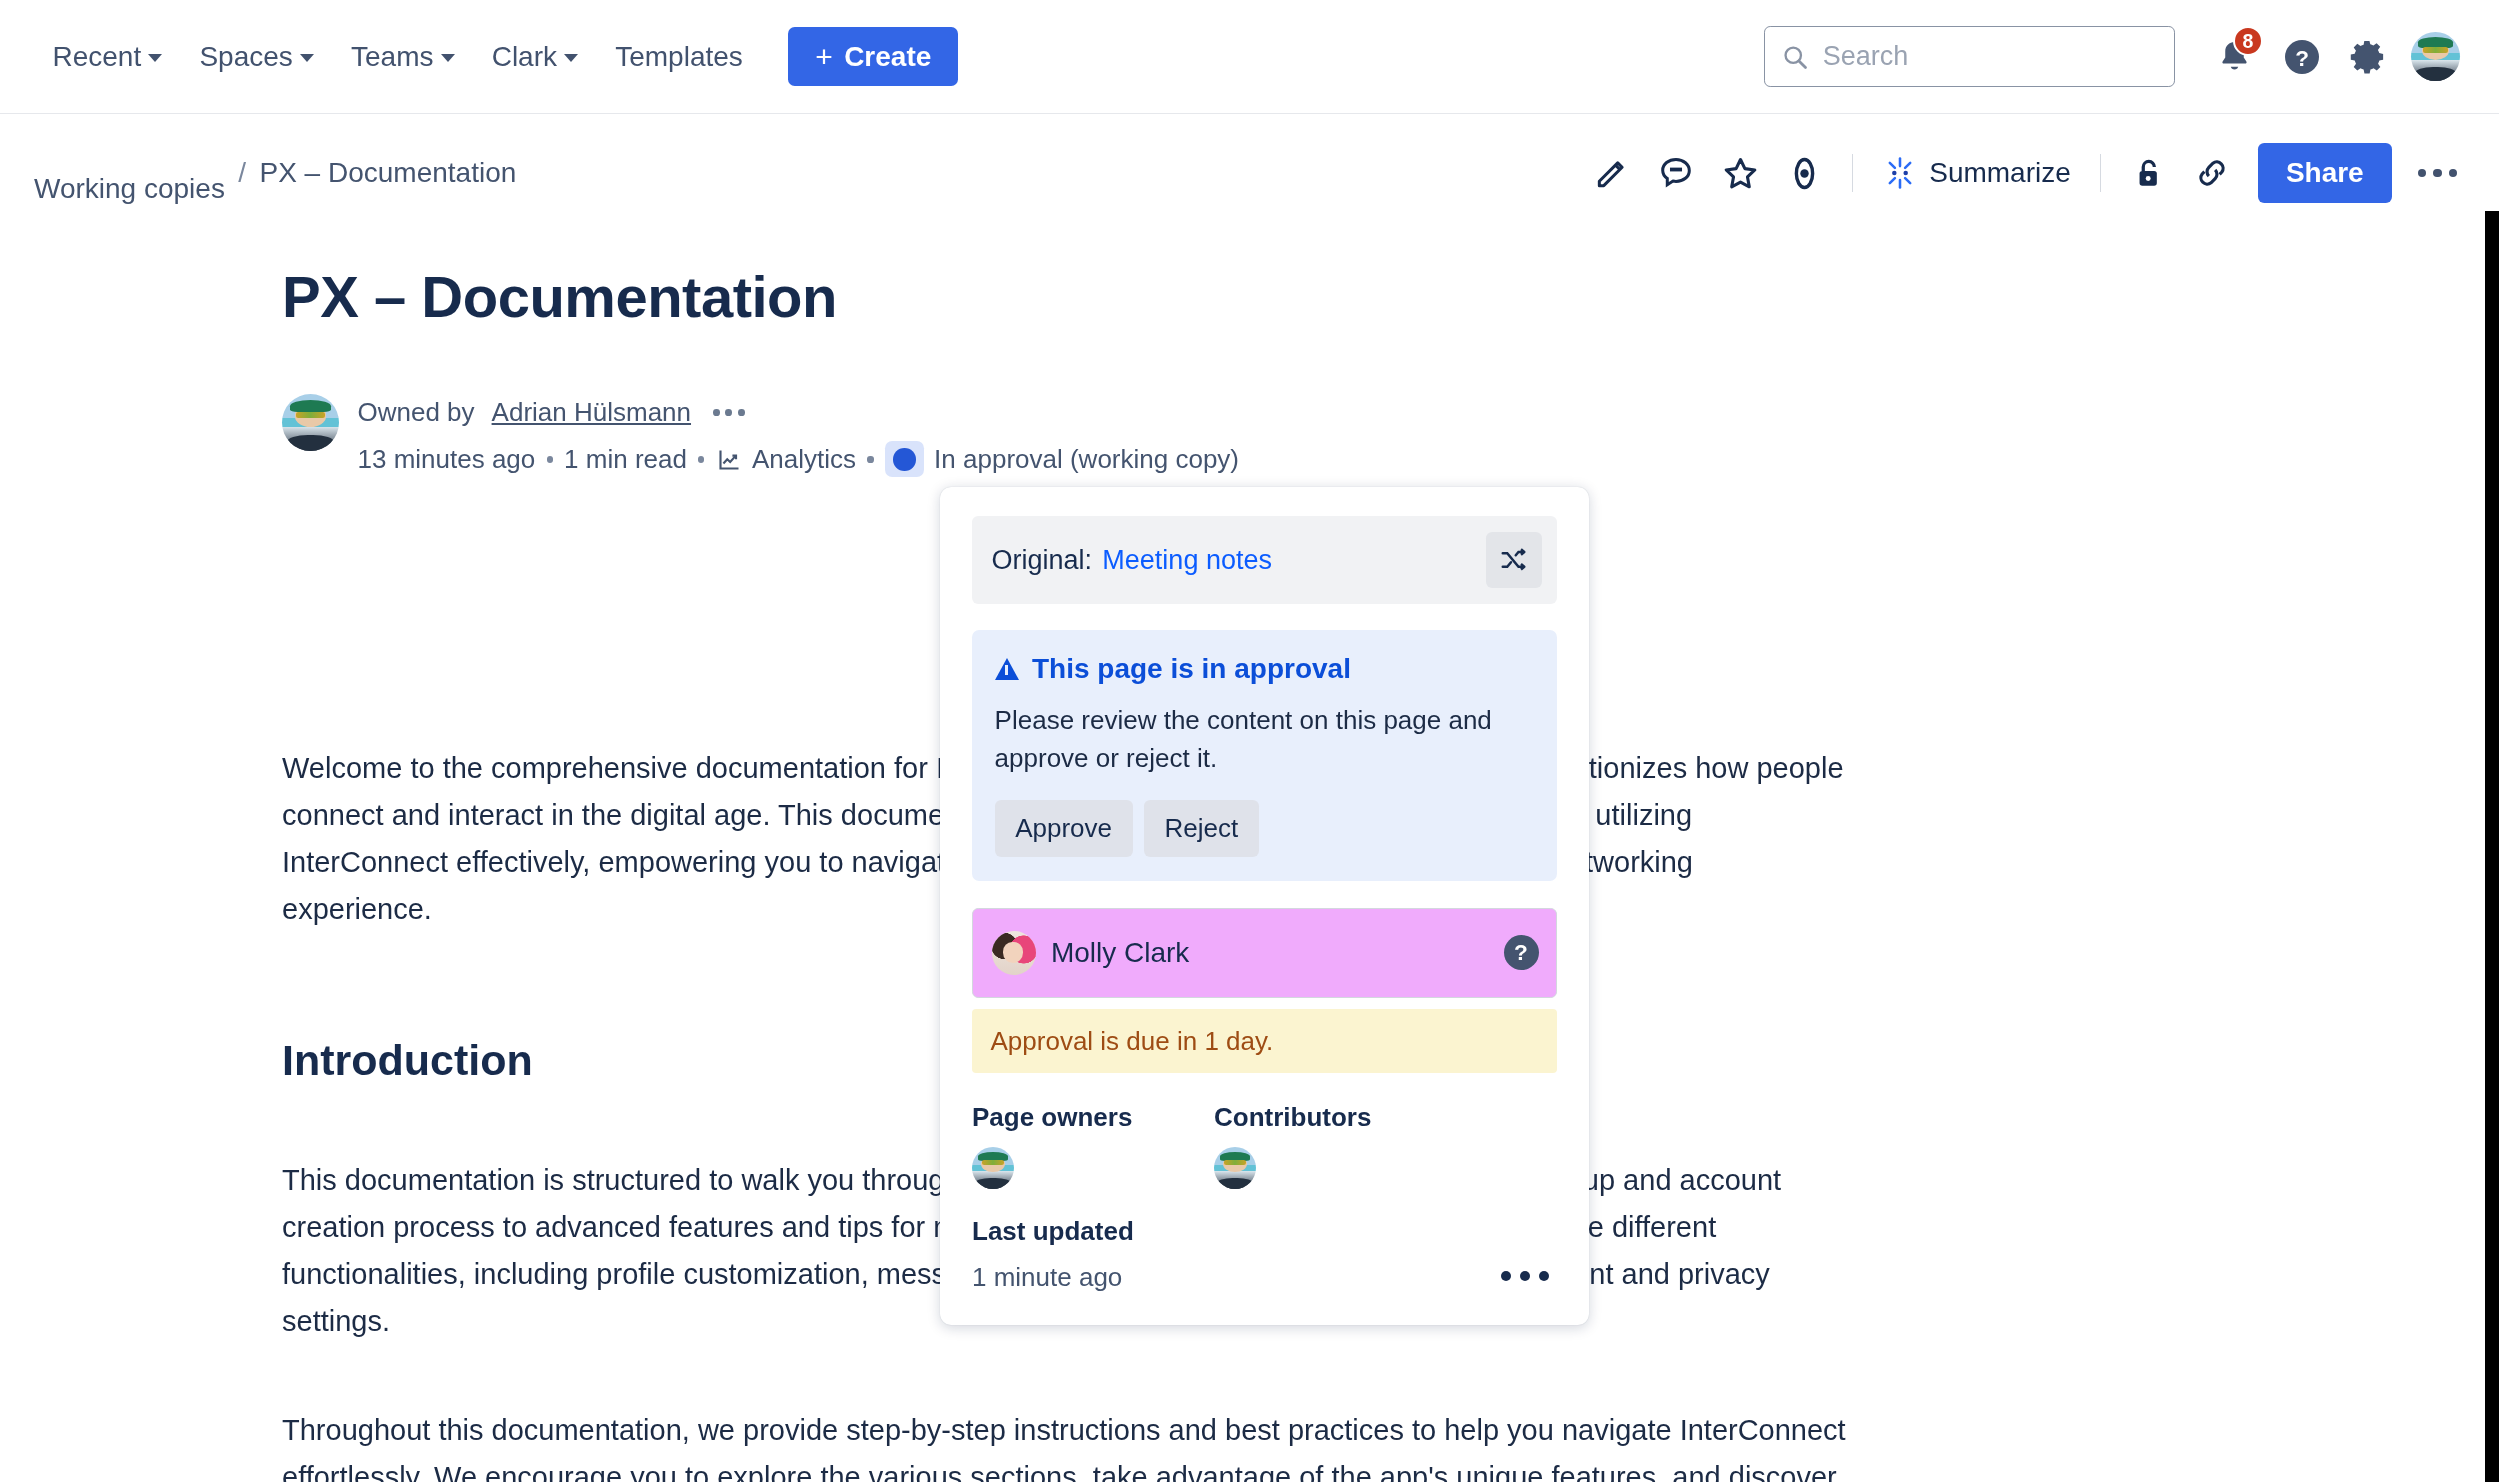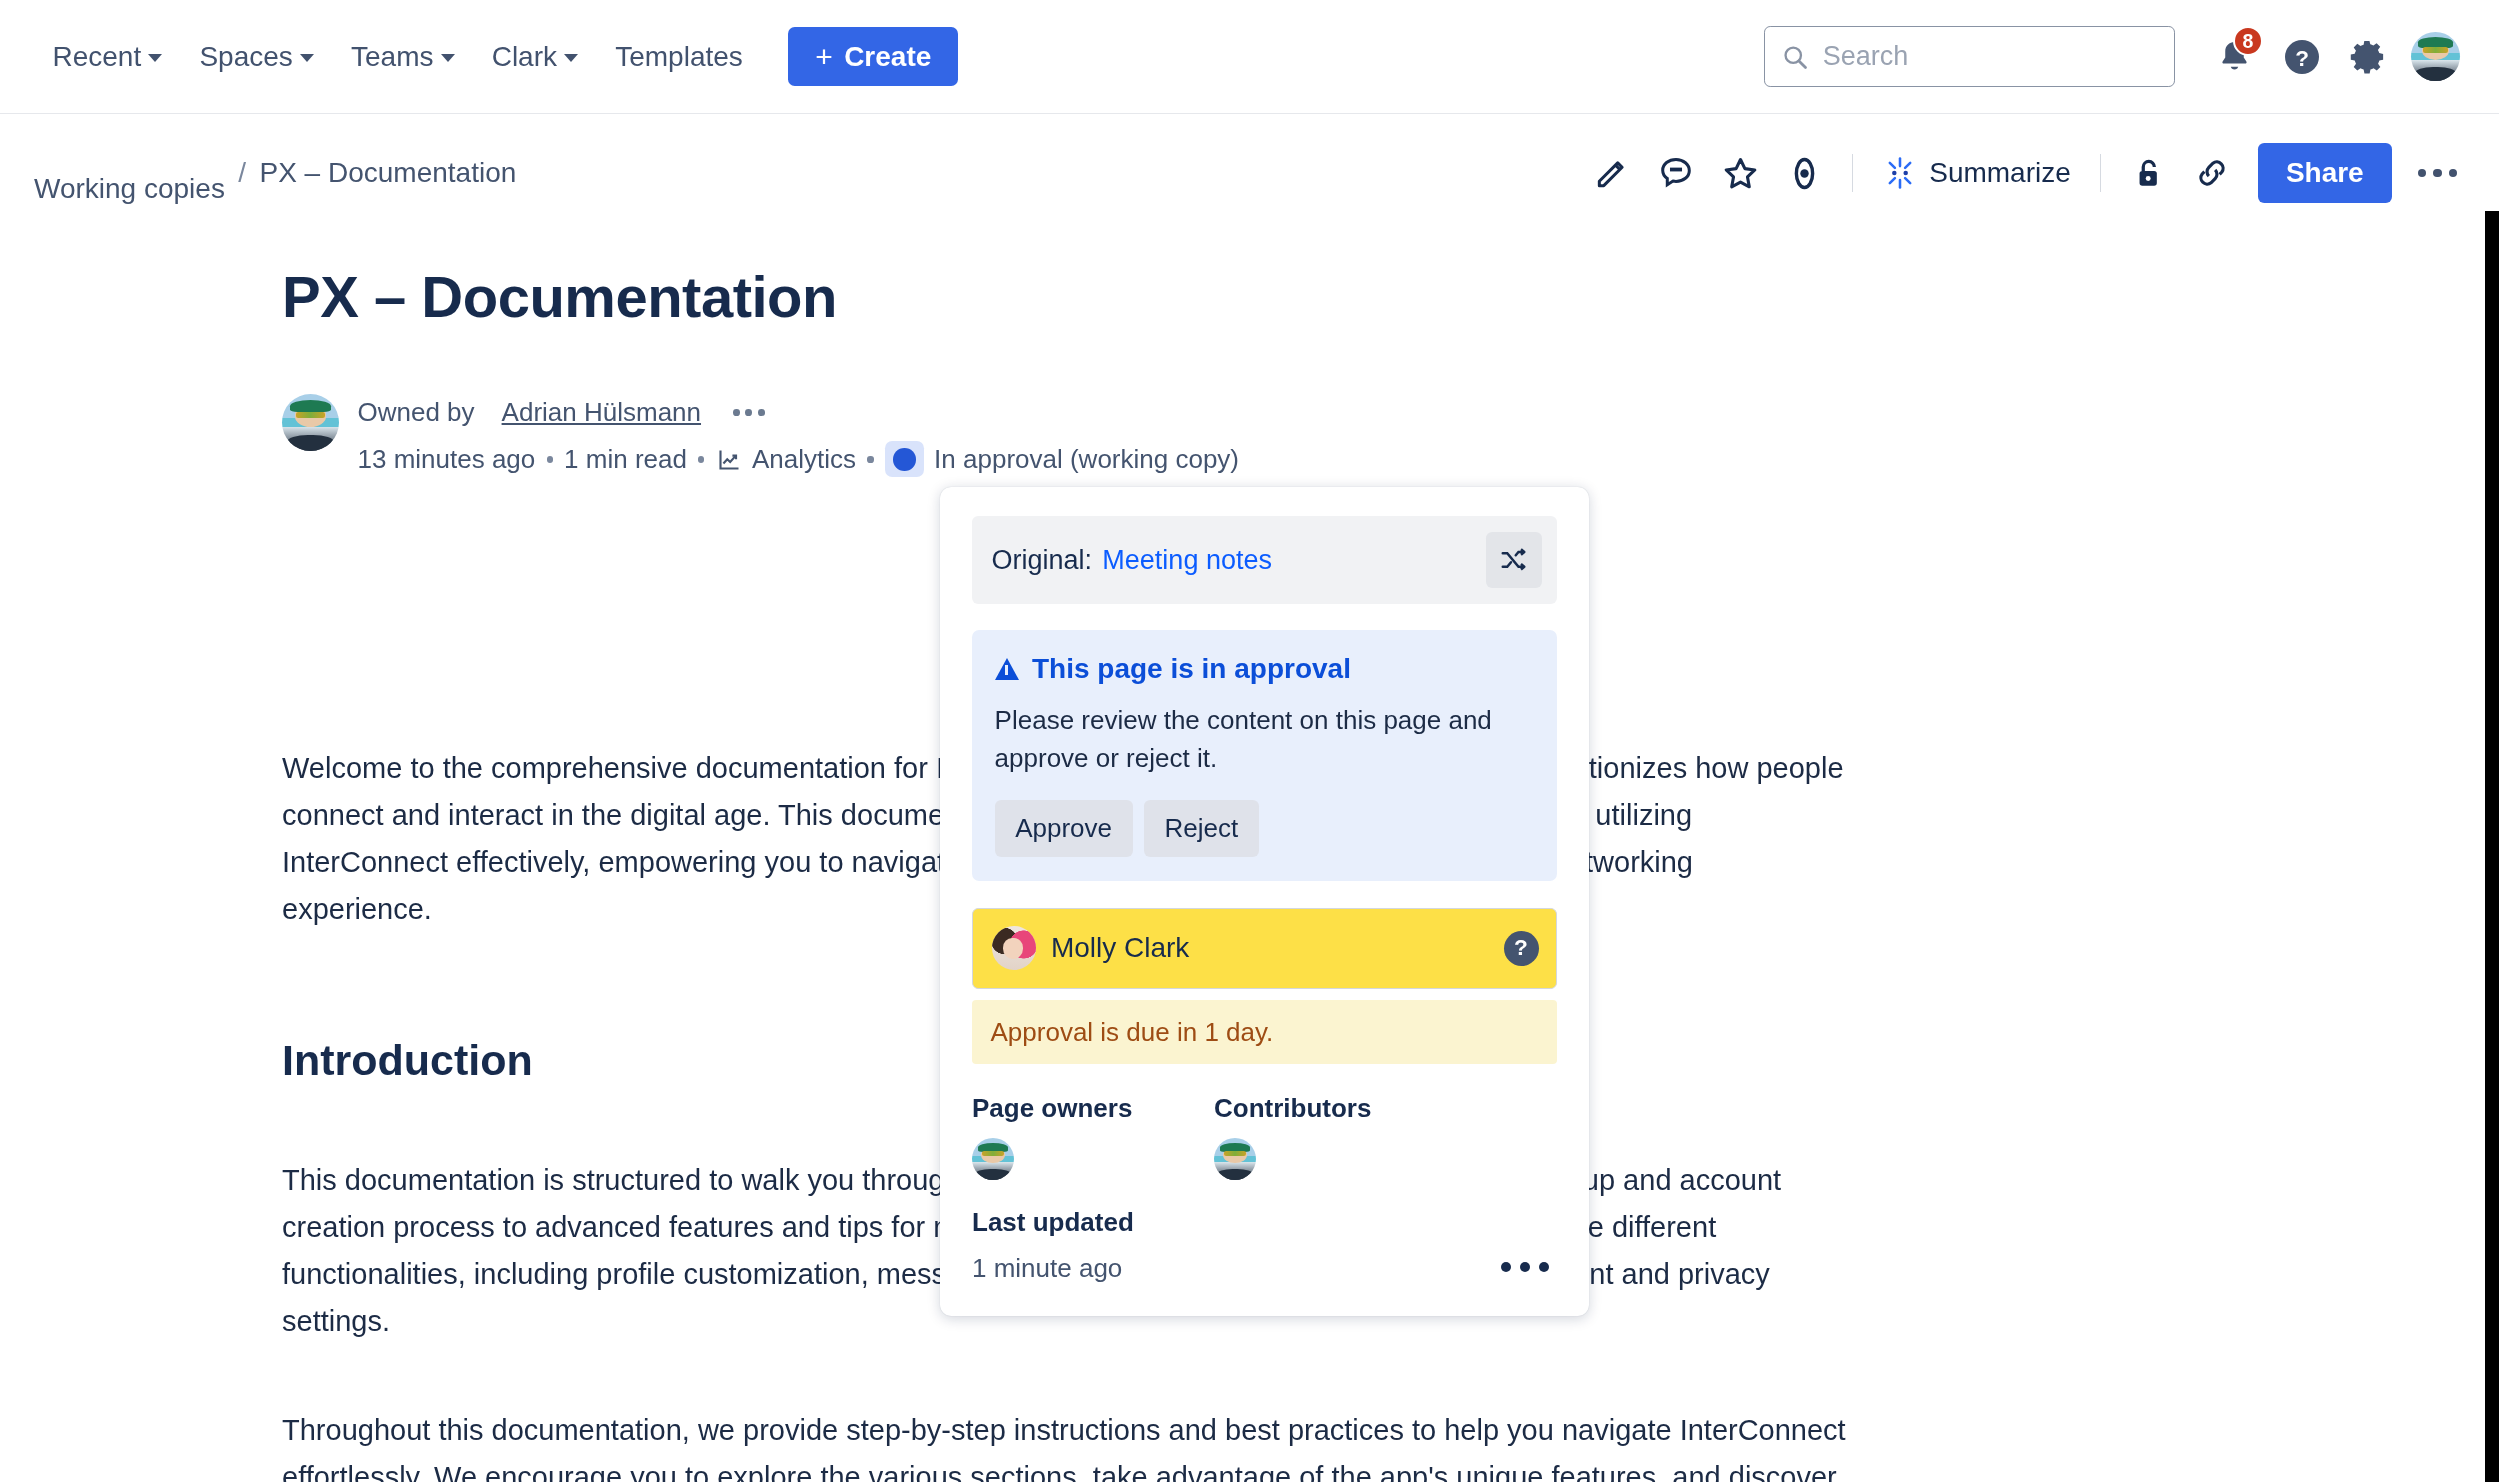"Owned by" .byline-row1 { gap: 27px -> 17px }
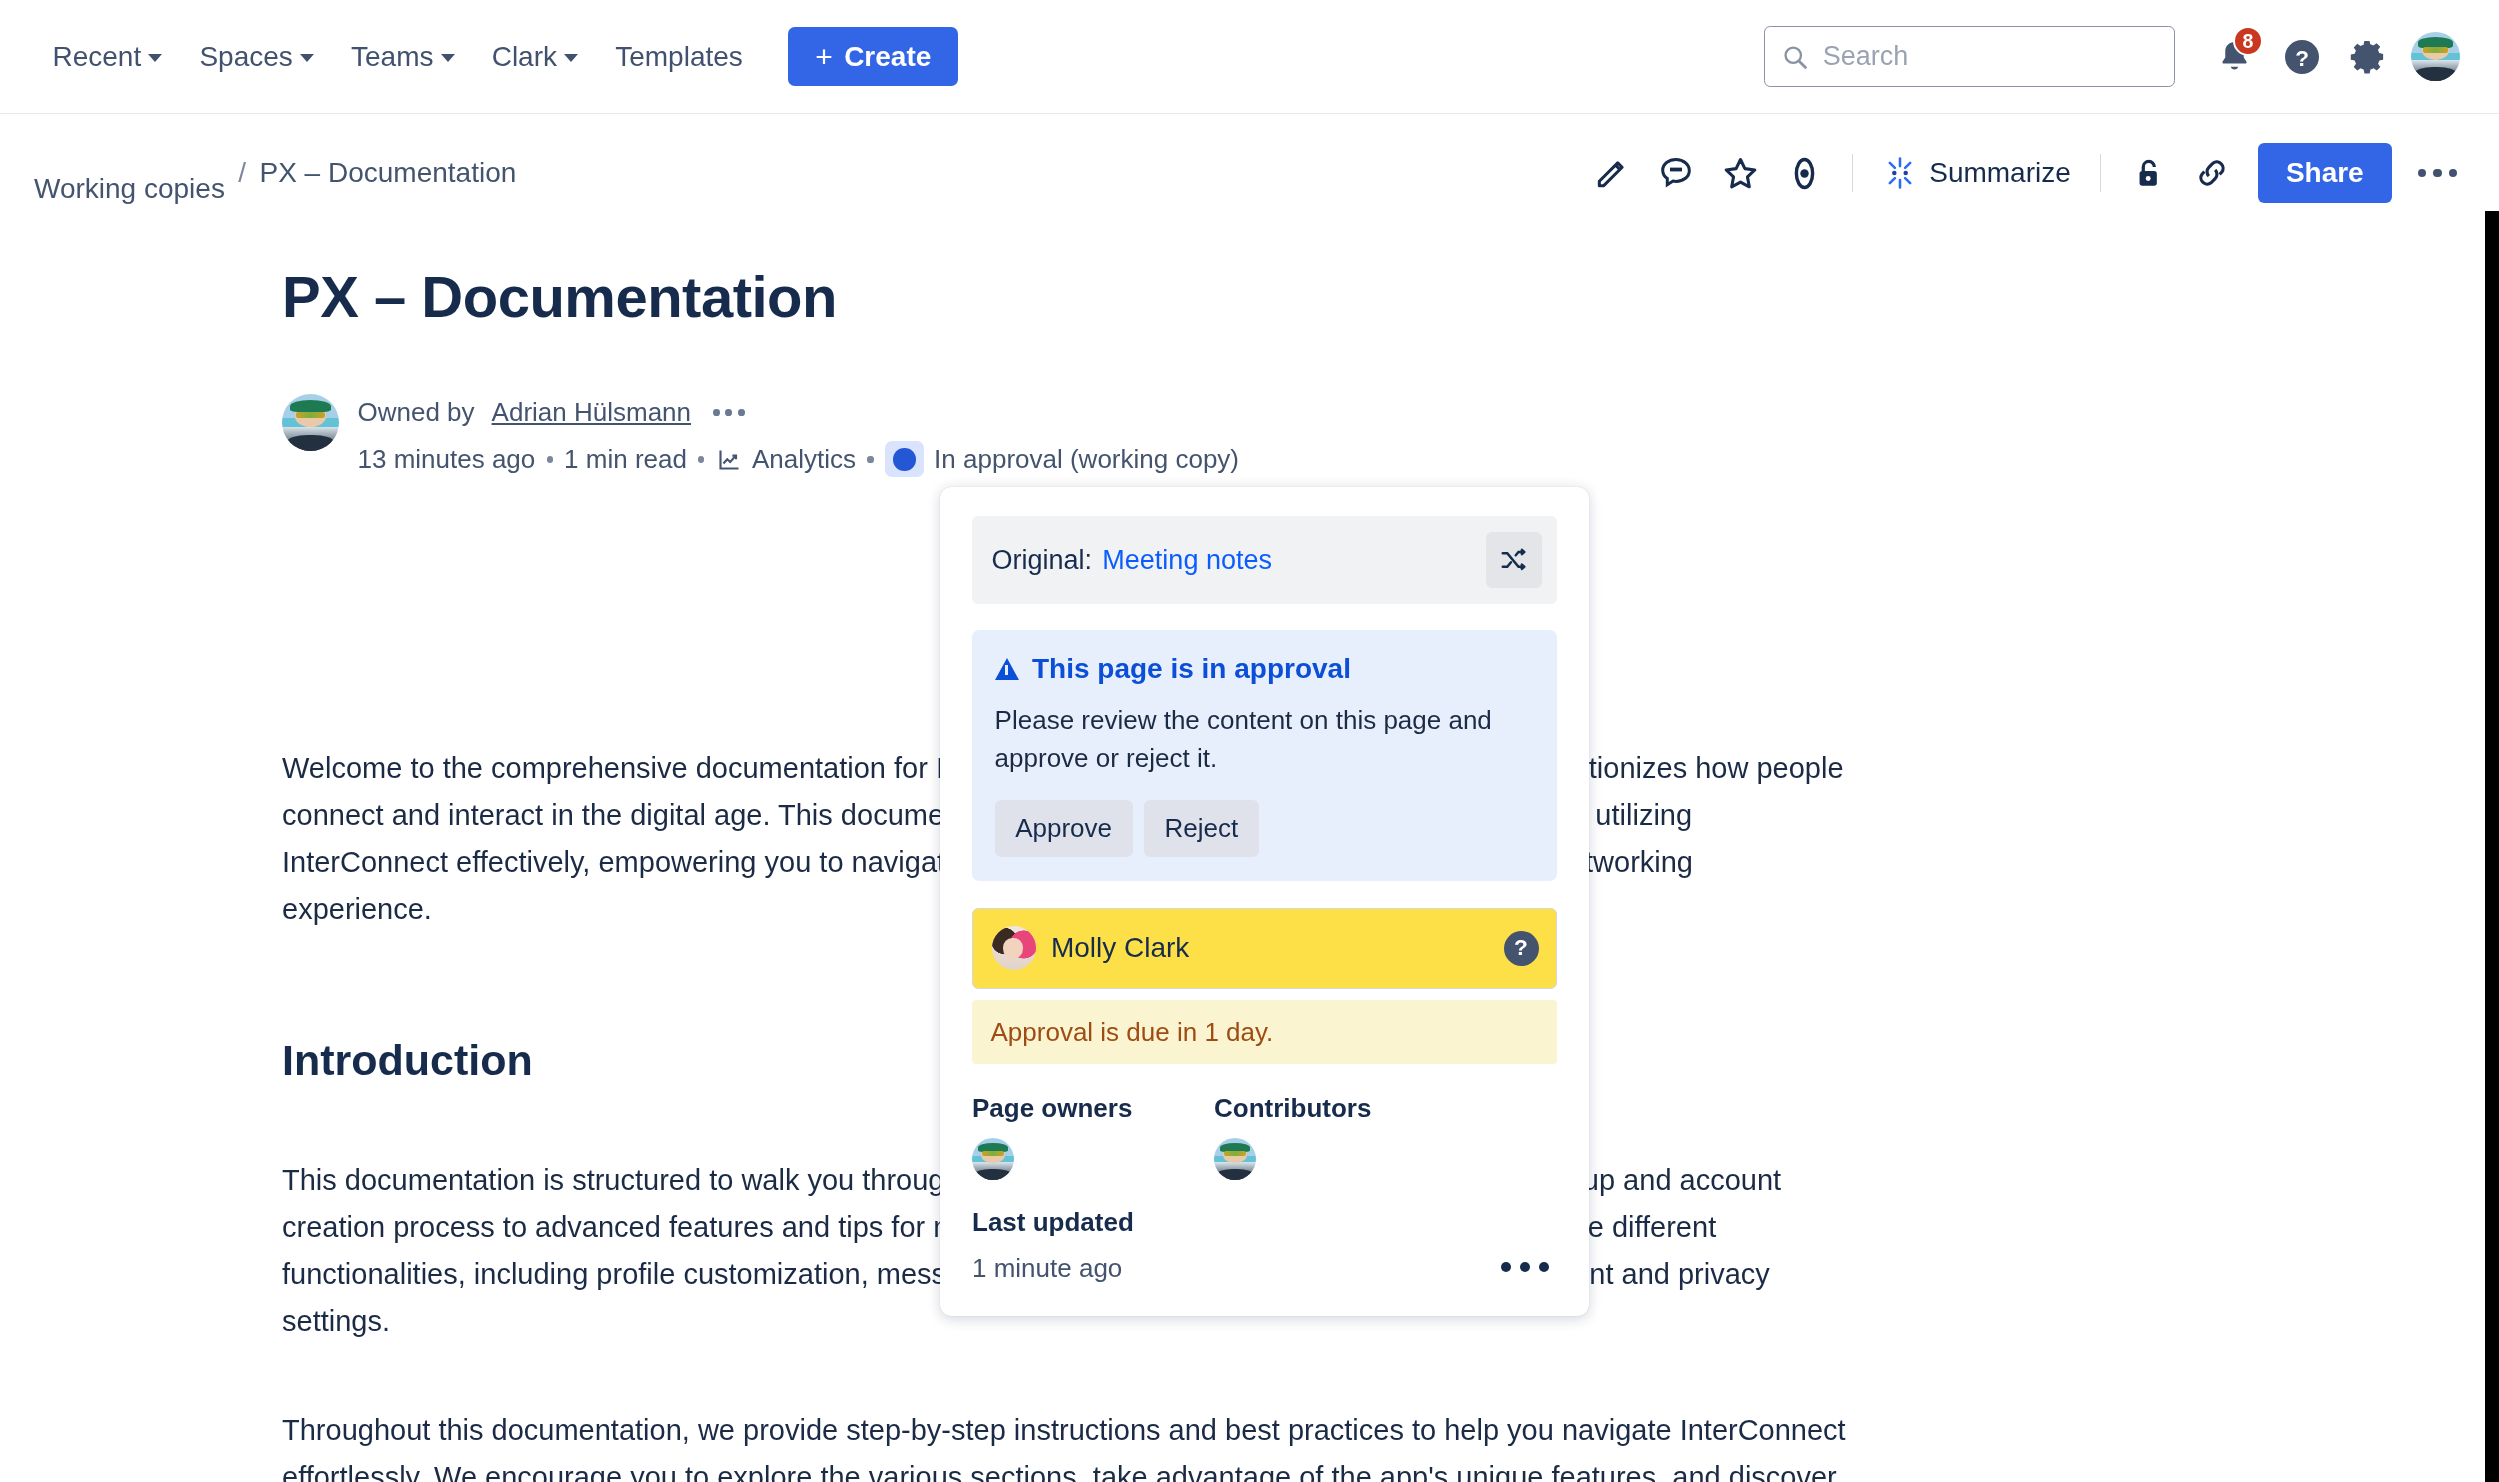"Molly Clark" .approver-card { background: #fde047 -> #f0abfc; height: 81px -> 90px }
